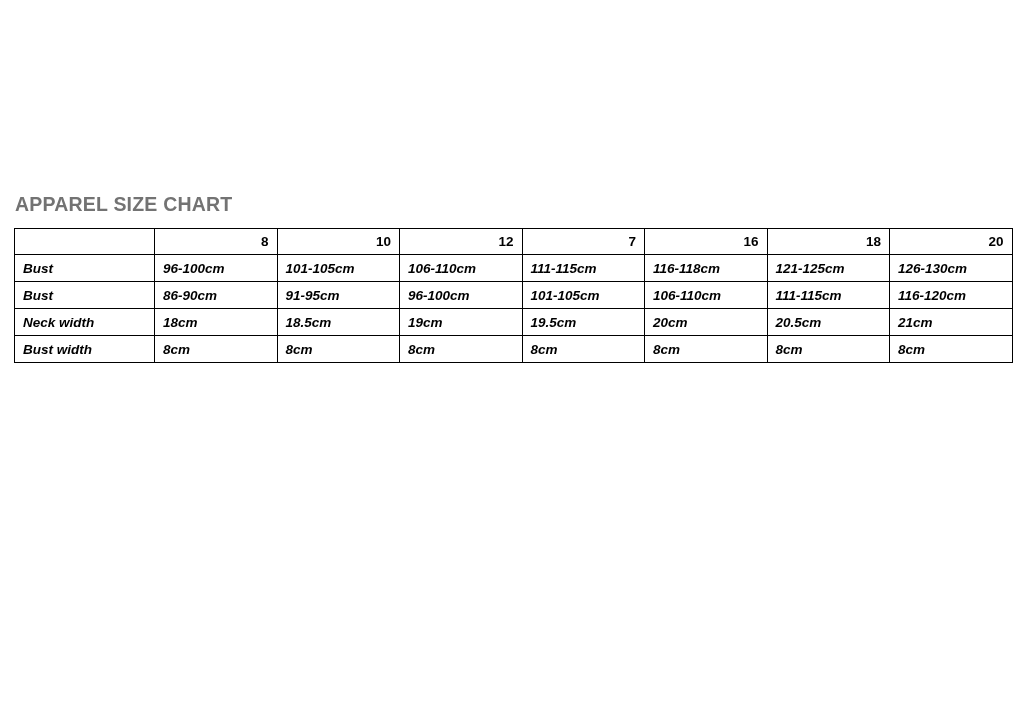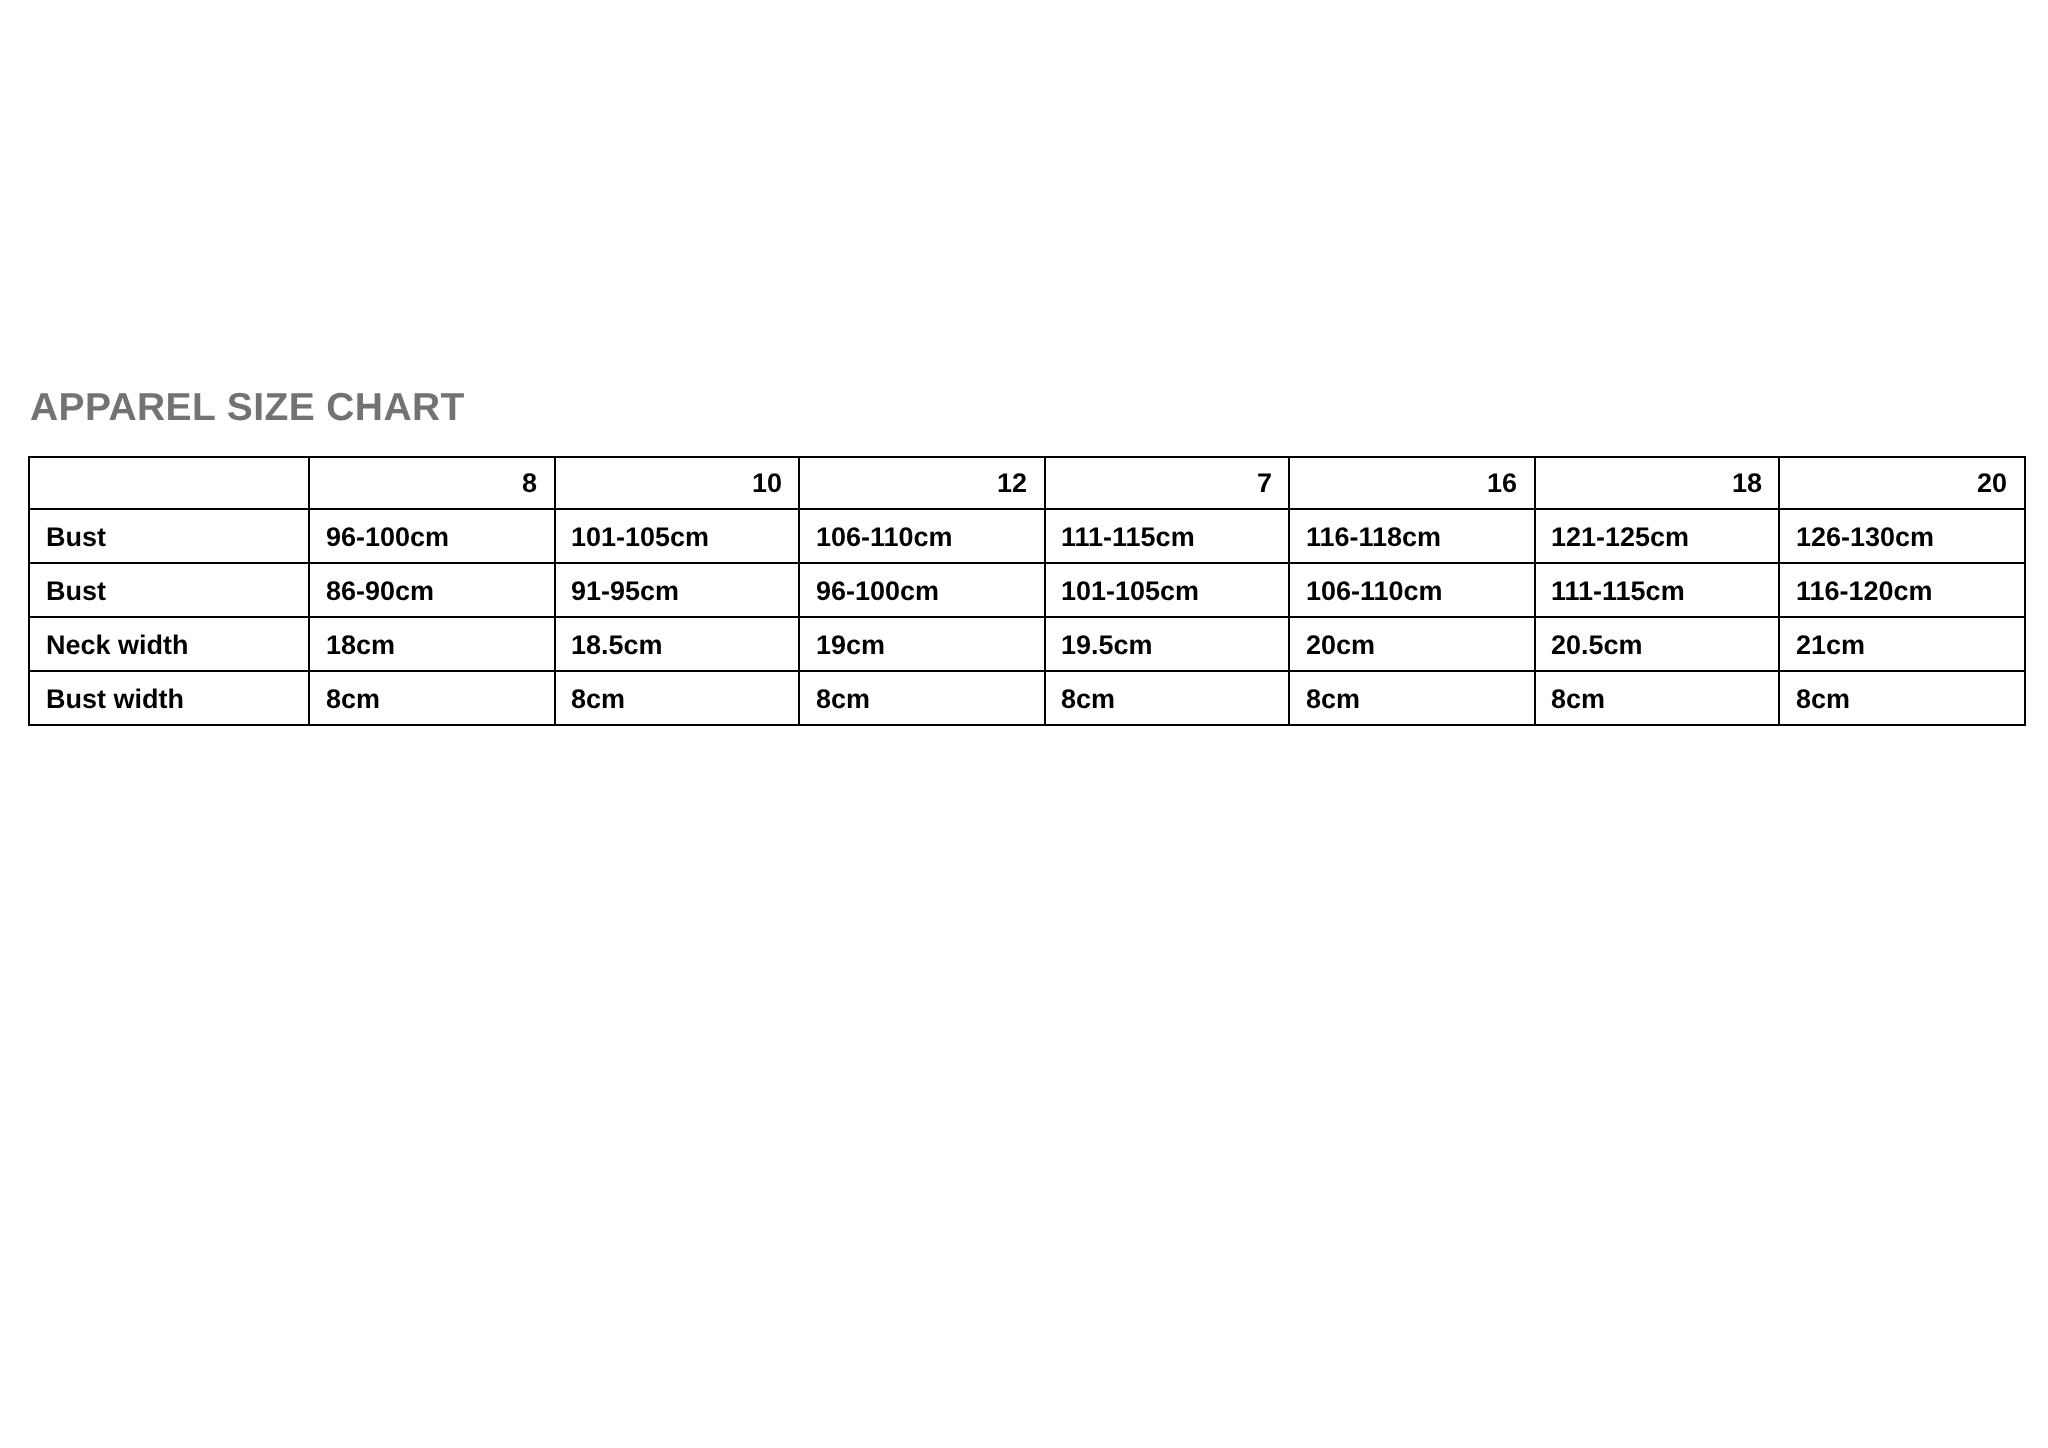"Bust" table.size-table tbody tr td { font-style: none -> italic }
